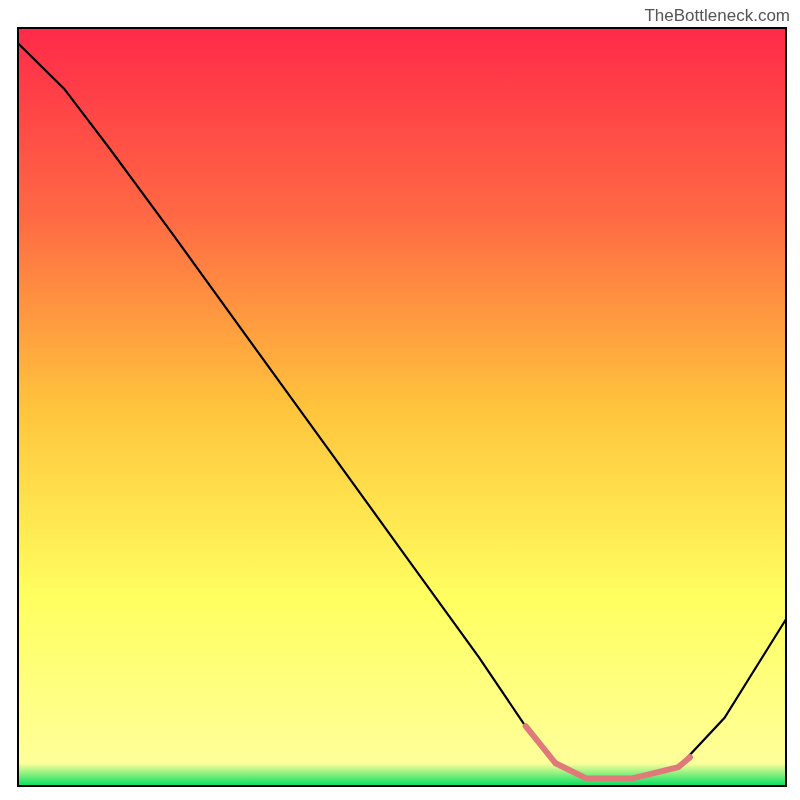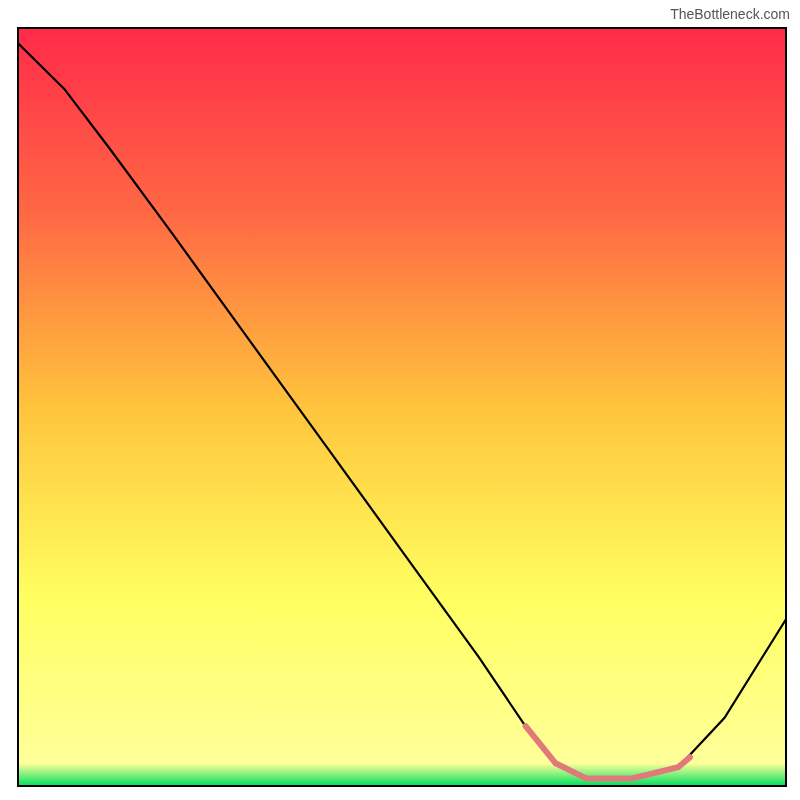"TheBottleneck.com" .attribution { font-size: 14px -> 17px }
